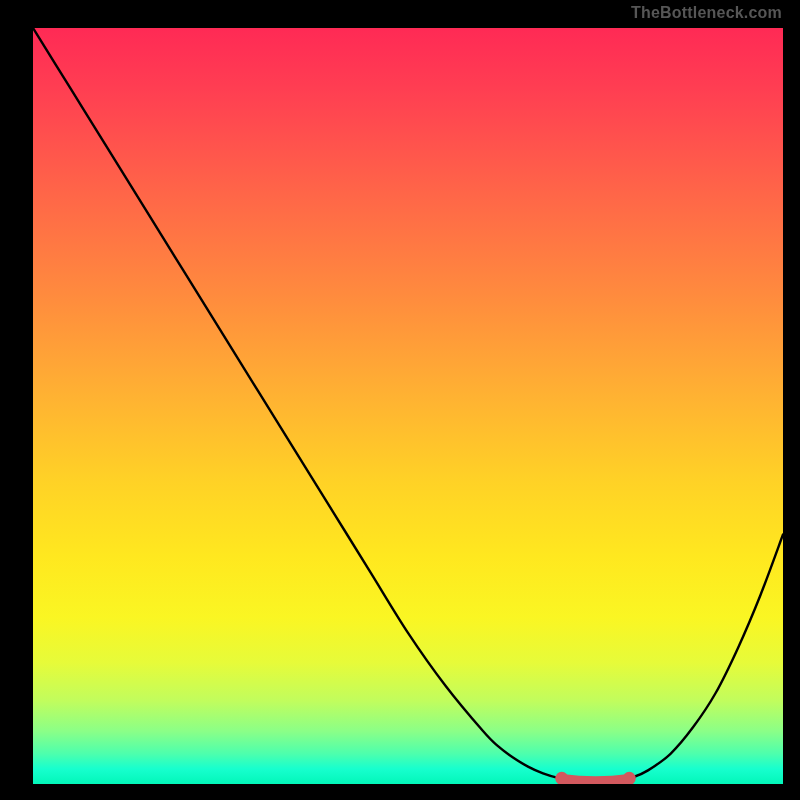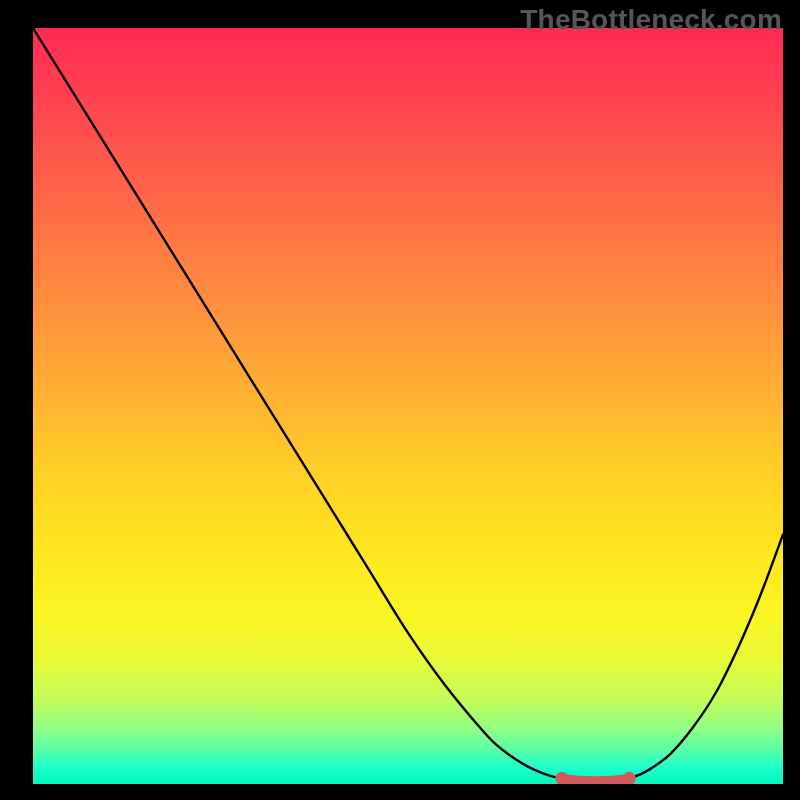"TheBottleneck.com" .watermark { font-size: 28px -> 16px }
